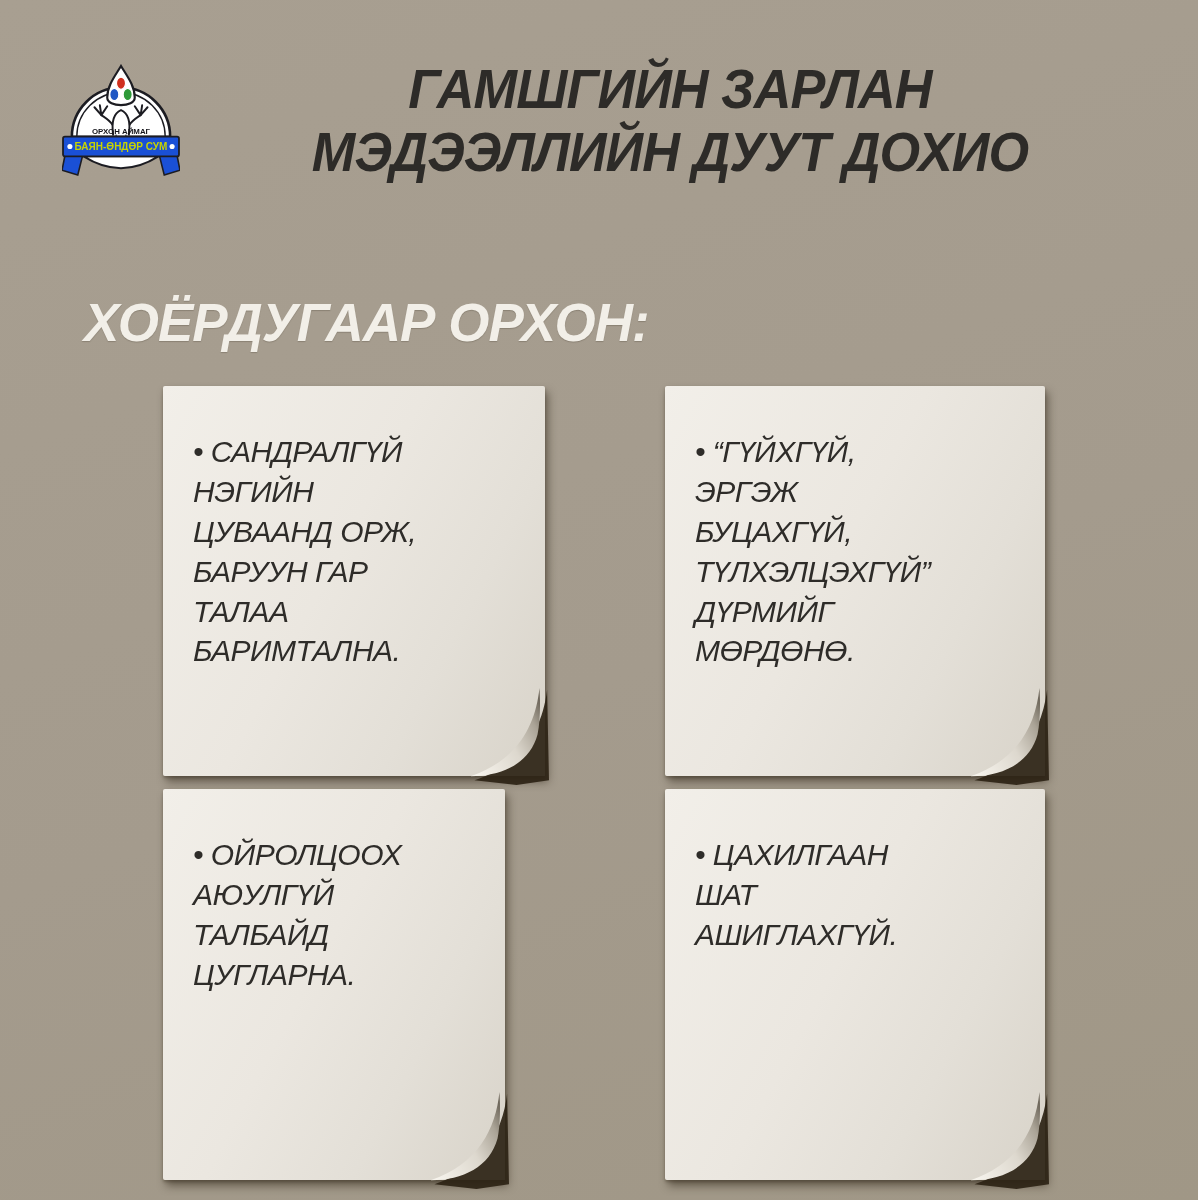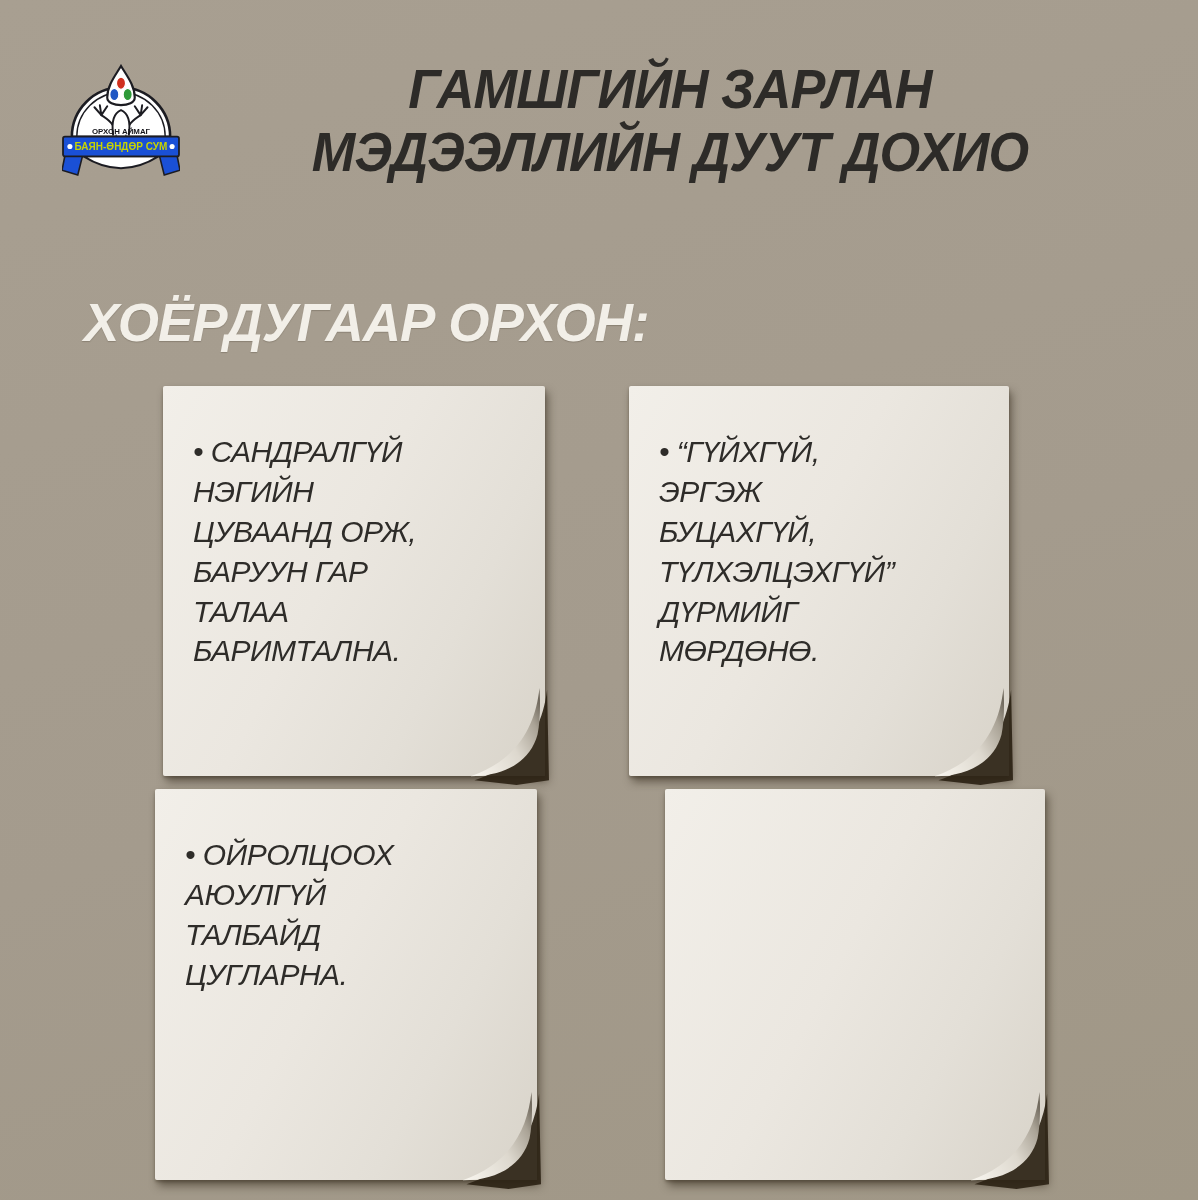"• “ГҮЙХГҮЙ," div.card { left: 629px -> 665px }
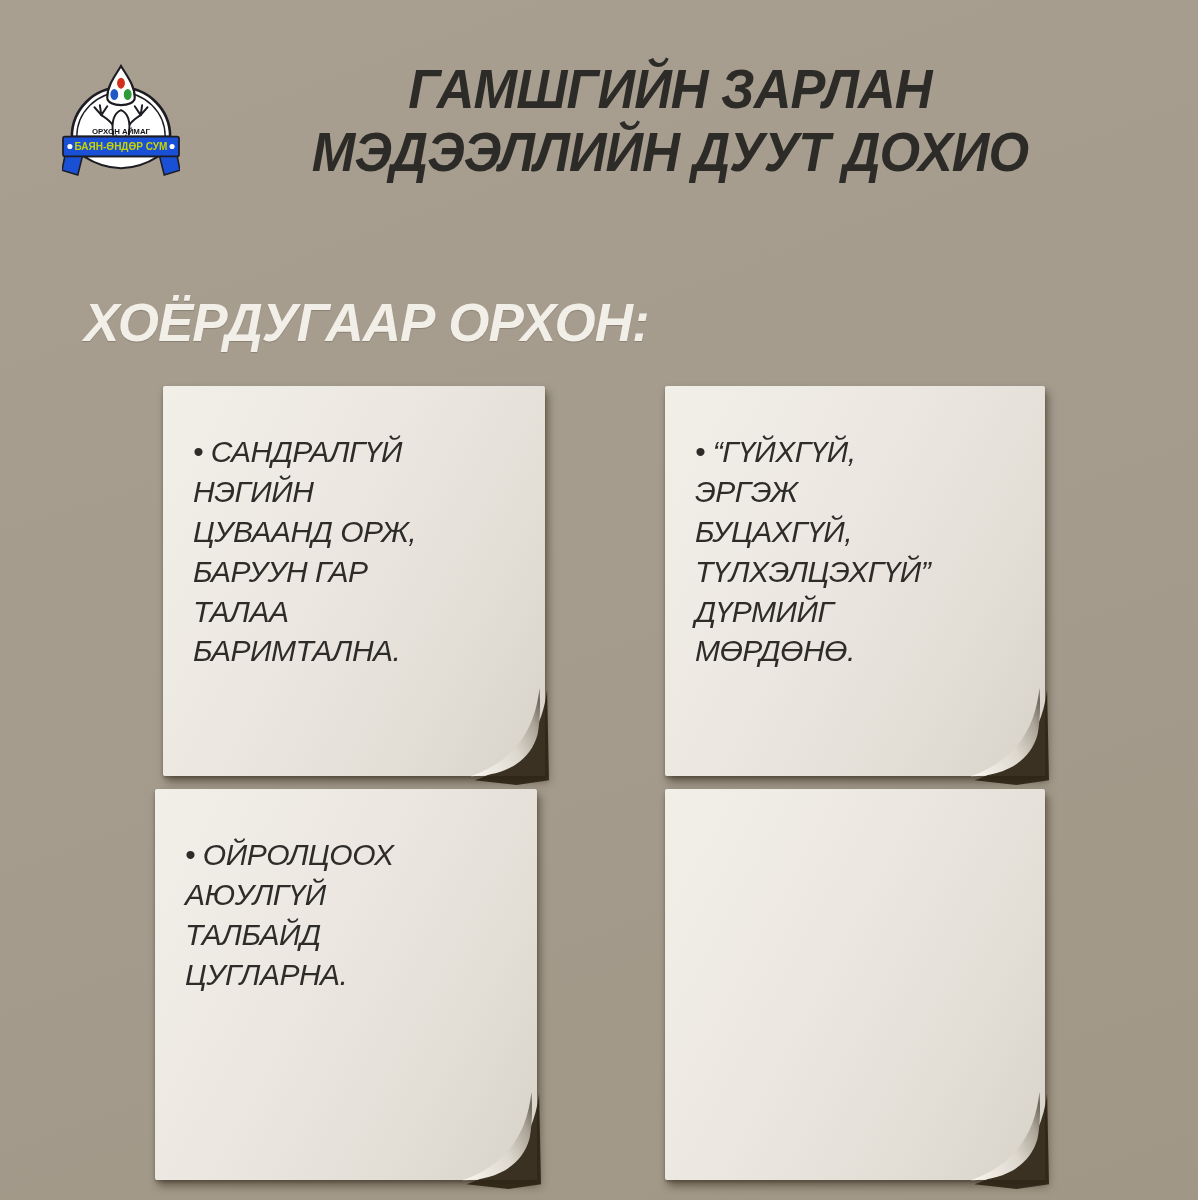"• ОЙРОЛЦООХ" div.card { left: 155px -> 163px; width: 382px -> 342px }
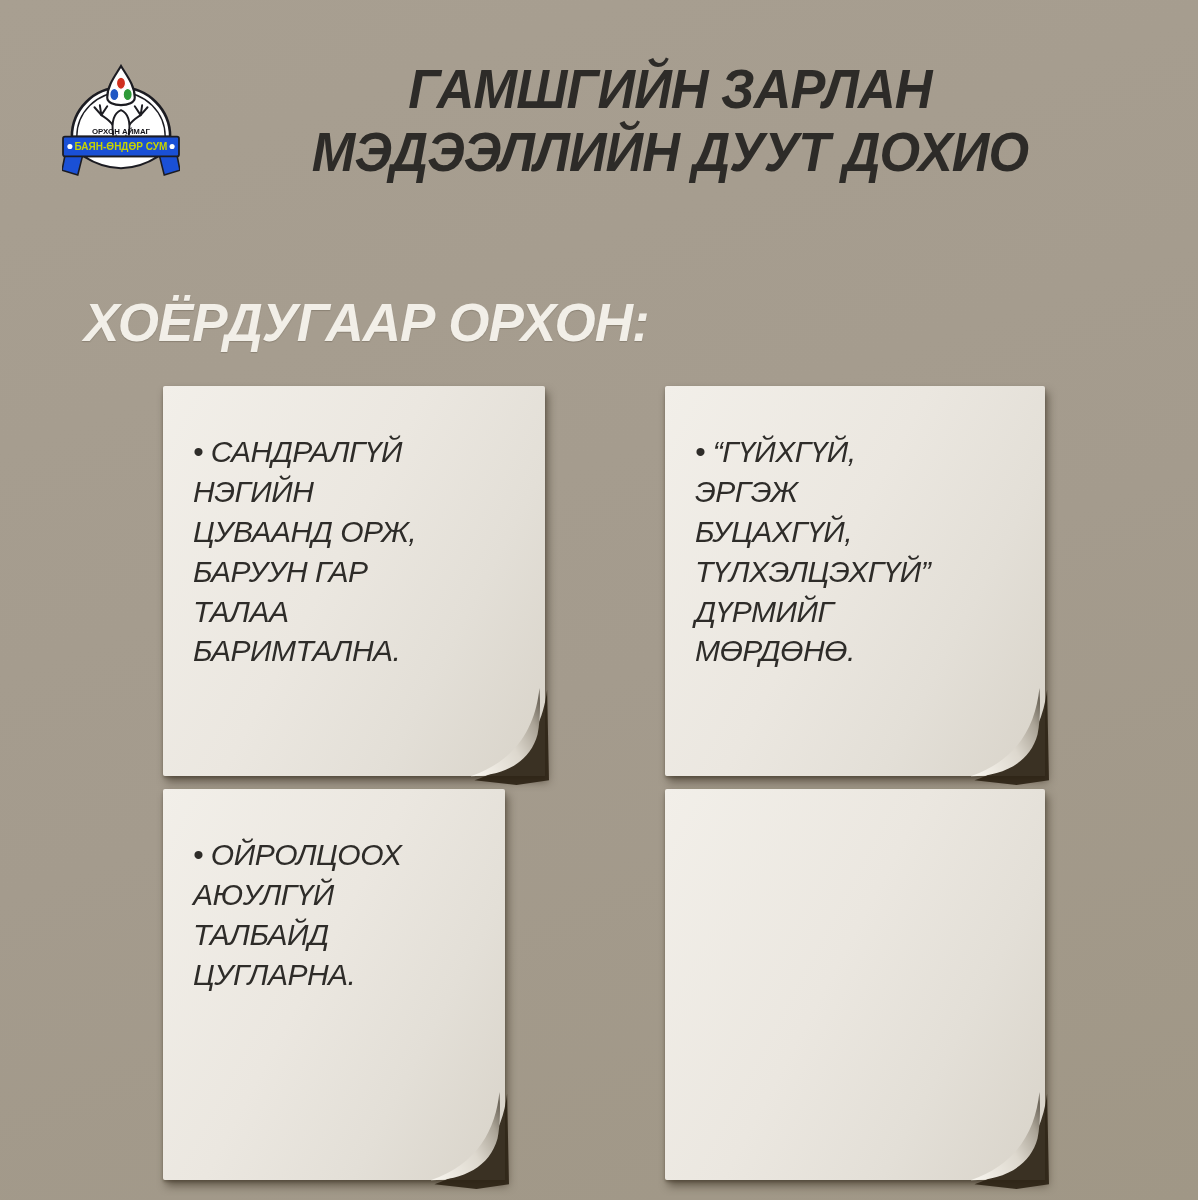"• ЦАХИЛГААН" div.card-text { html: none -> <div>• ЦАХИЛГААН ШАТ АШИГЛАХГҮЙ.</div> }
